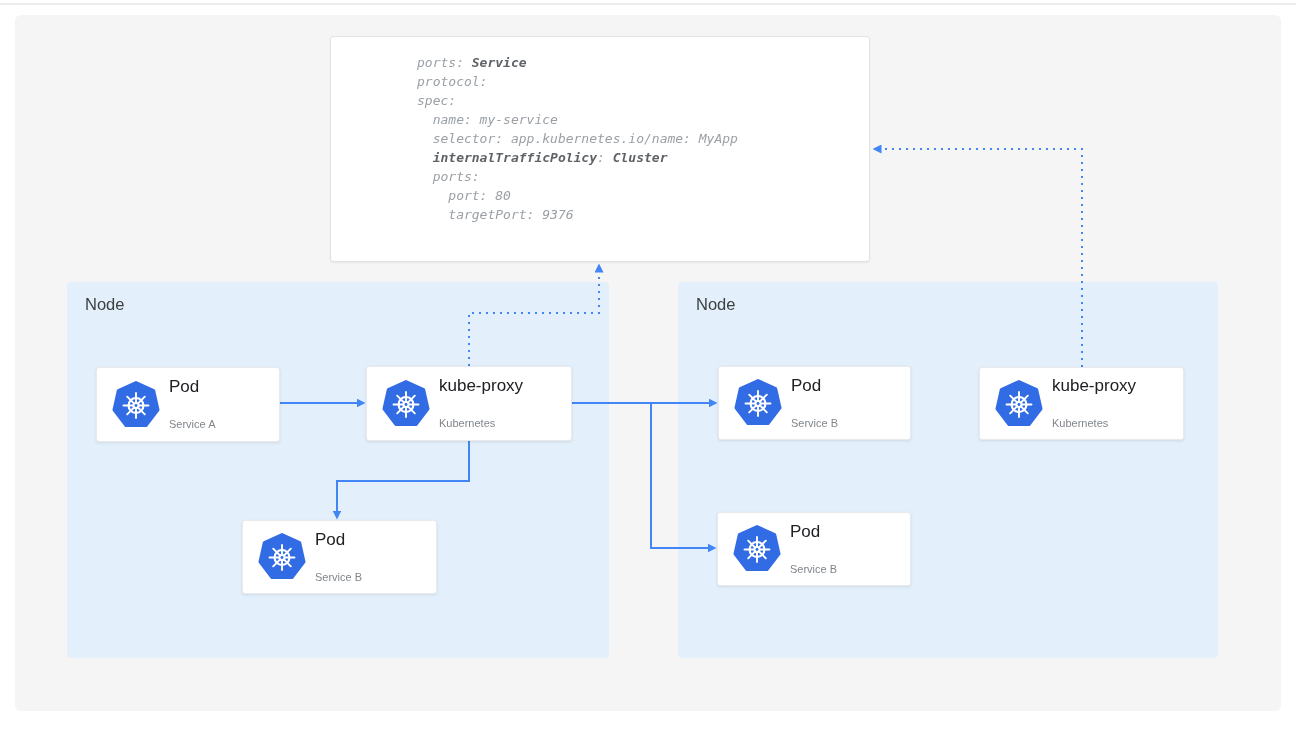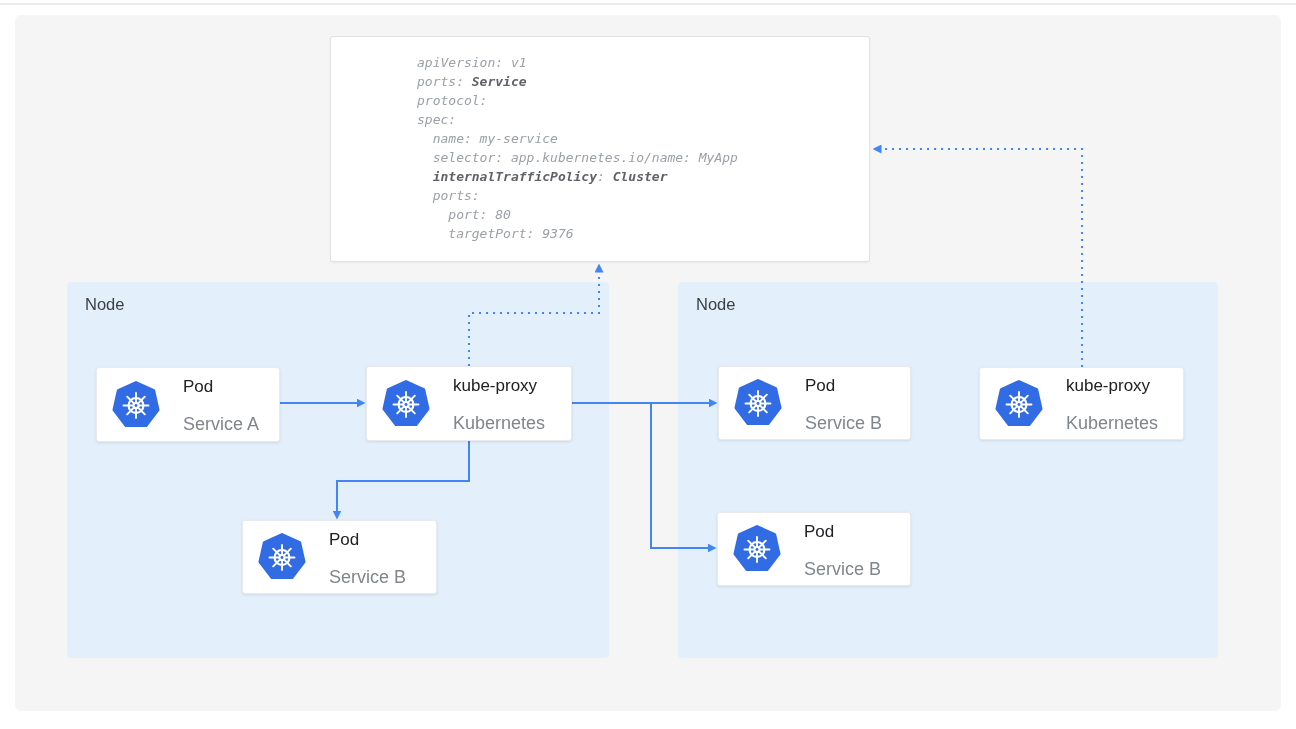"apiVersion: v1" div.code-line { html: <div>apiVersion: v1</div> -> none }
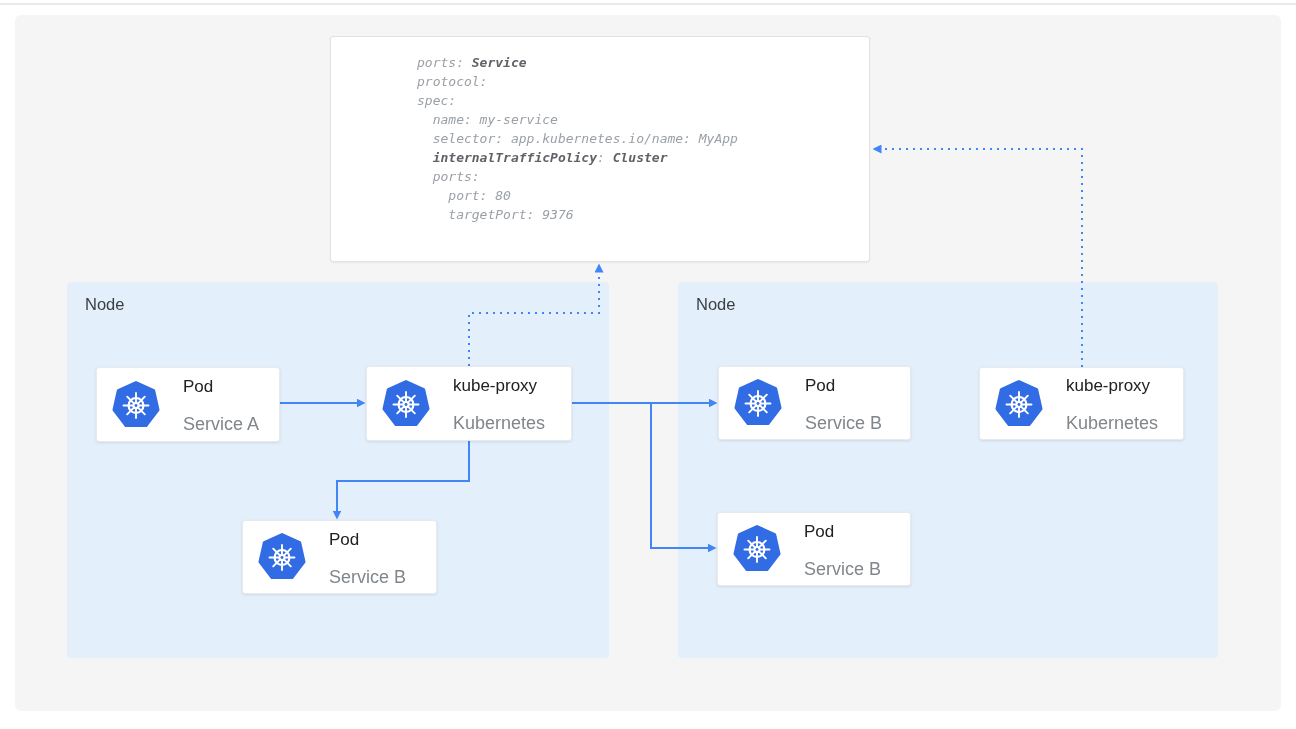"Pod" .card { gap: 23px -> 9px }
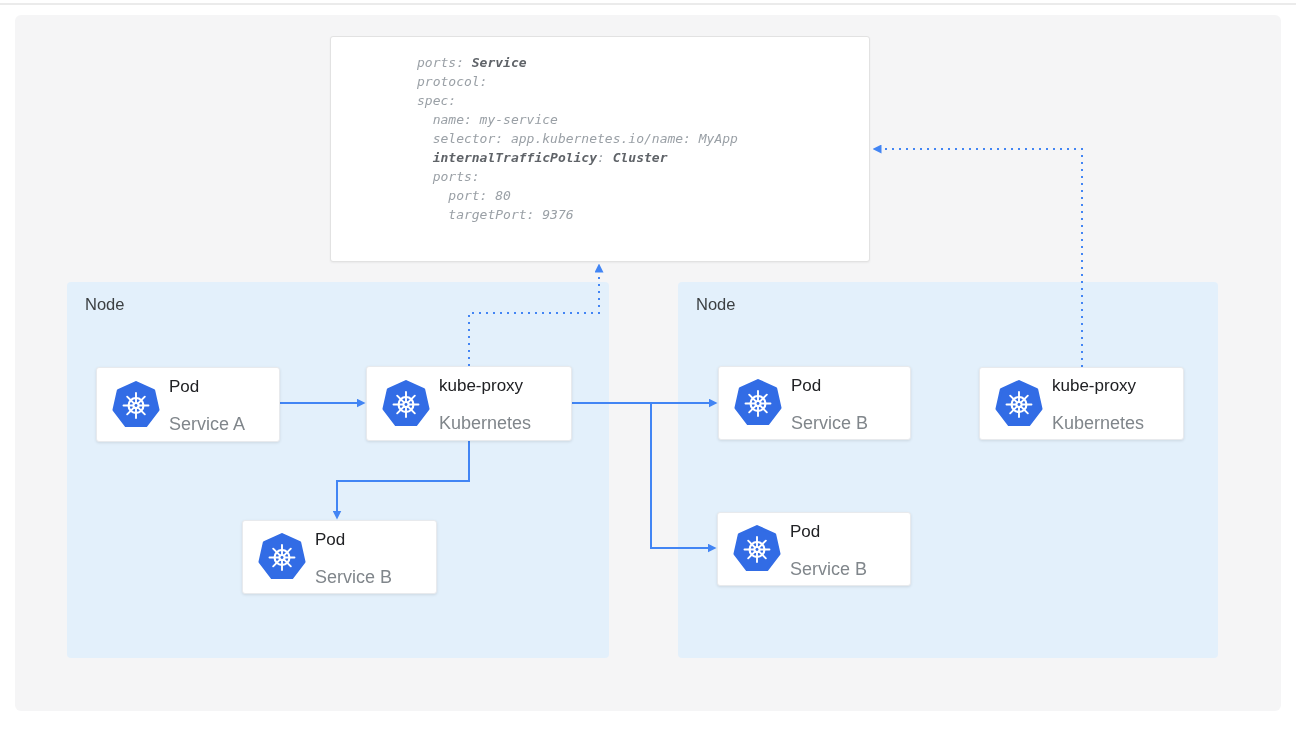"Service A" .card-sub { font-size: 18px -> 11px }
